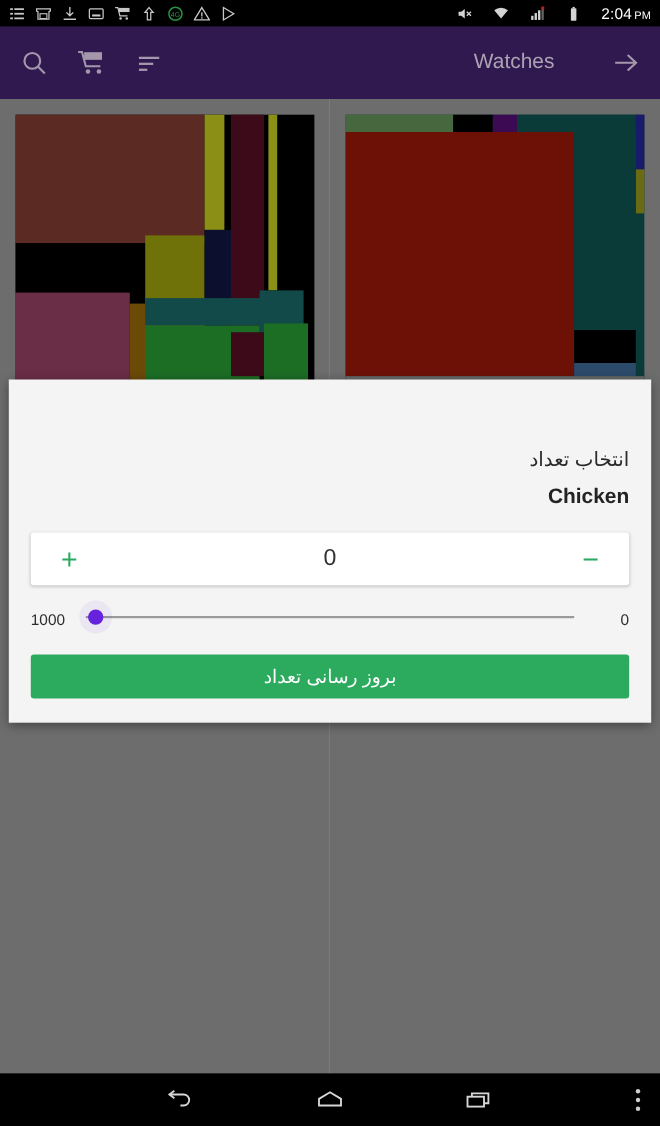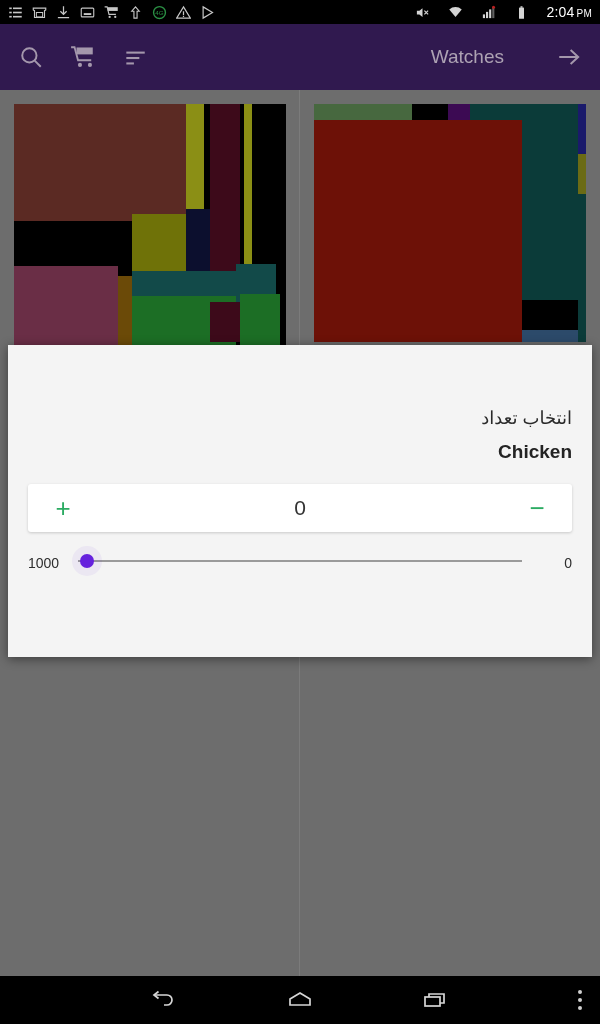"بروز رسانی تعداد" button { html: none -> <button>بروز رسانی تعداد</button> }
